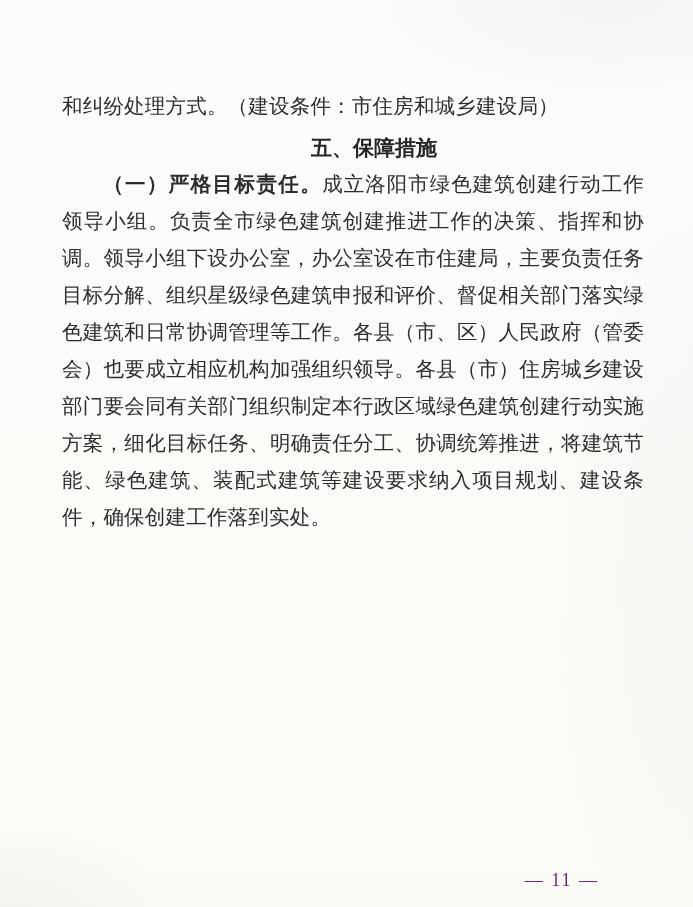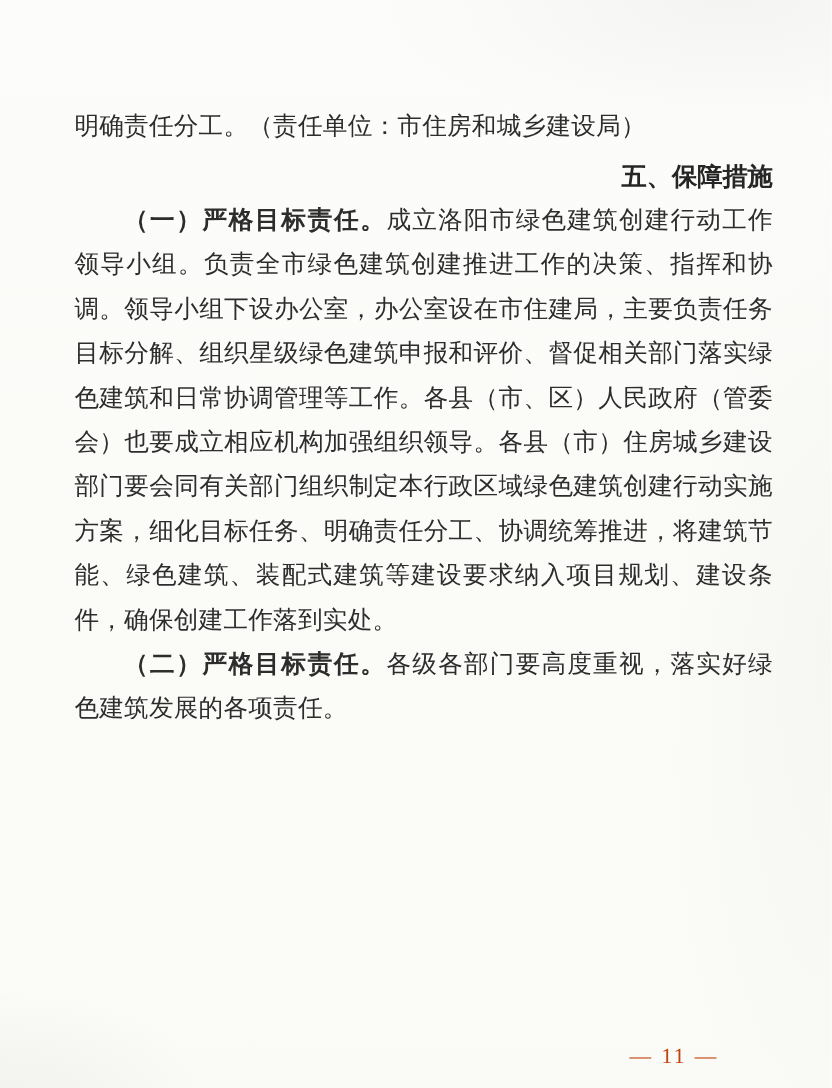"明确责任分工。（责任单位：市住房和城乡建设局）" p.line { text: 明确责任分工。（责任单位 -> 和纠纷处理方式。（建设条件 }
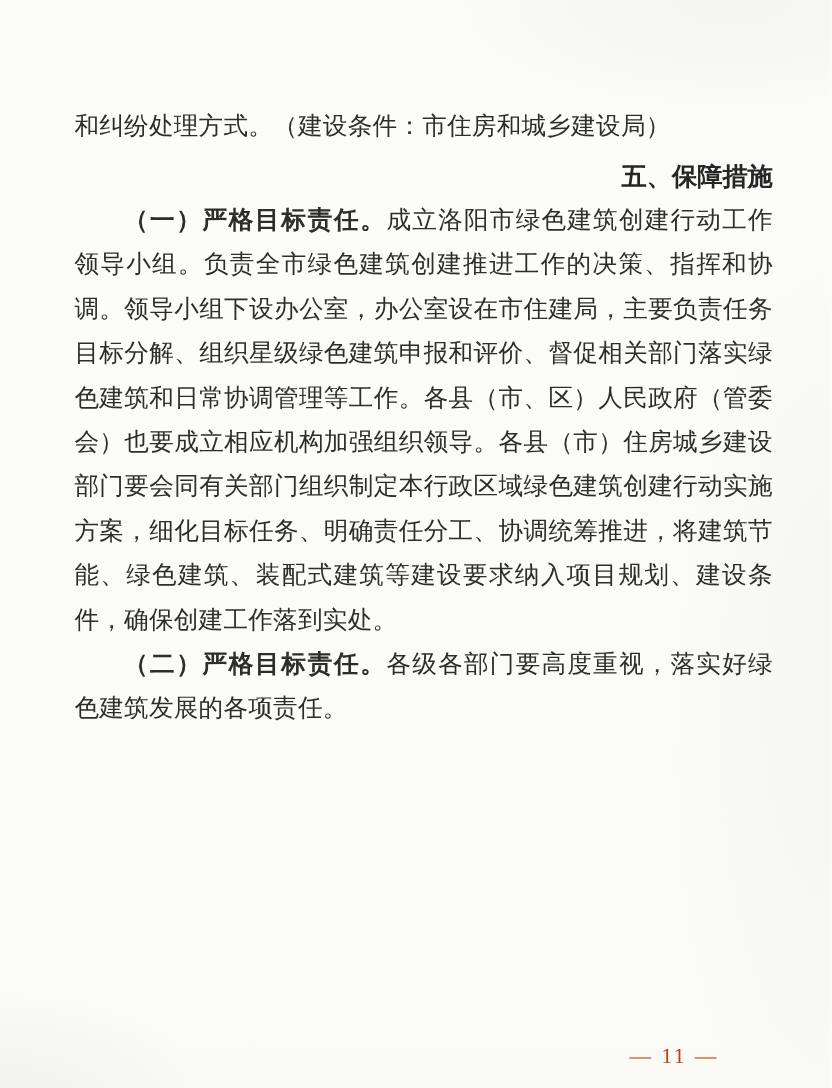"五、保障措施" .heading { text-align: right -> center }
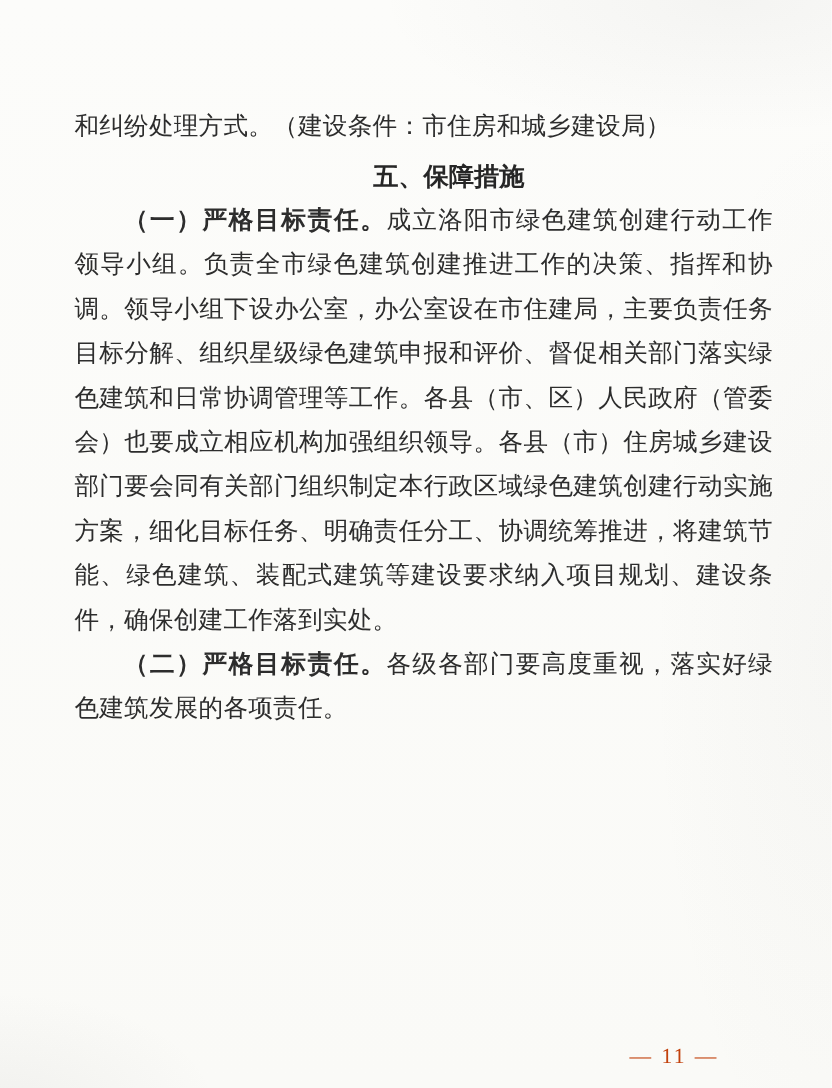"（二）严格目标责任。各级各部门要高度重视，落实好绿色建筑发展的各项责任。" p.para { html: <p><b>（二）严格目标责任。</b><span>各级各部门要高度重视，落实好绿色建筑发展的各项责任。</span></p> -> none }
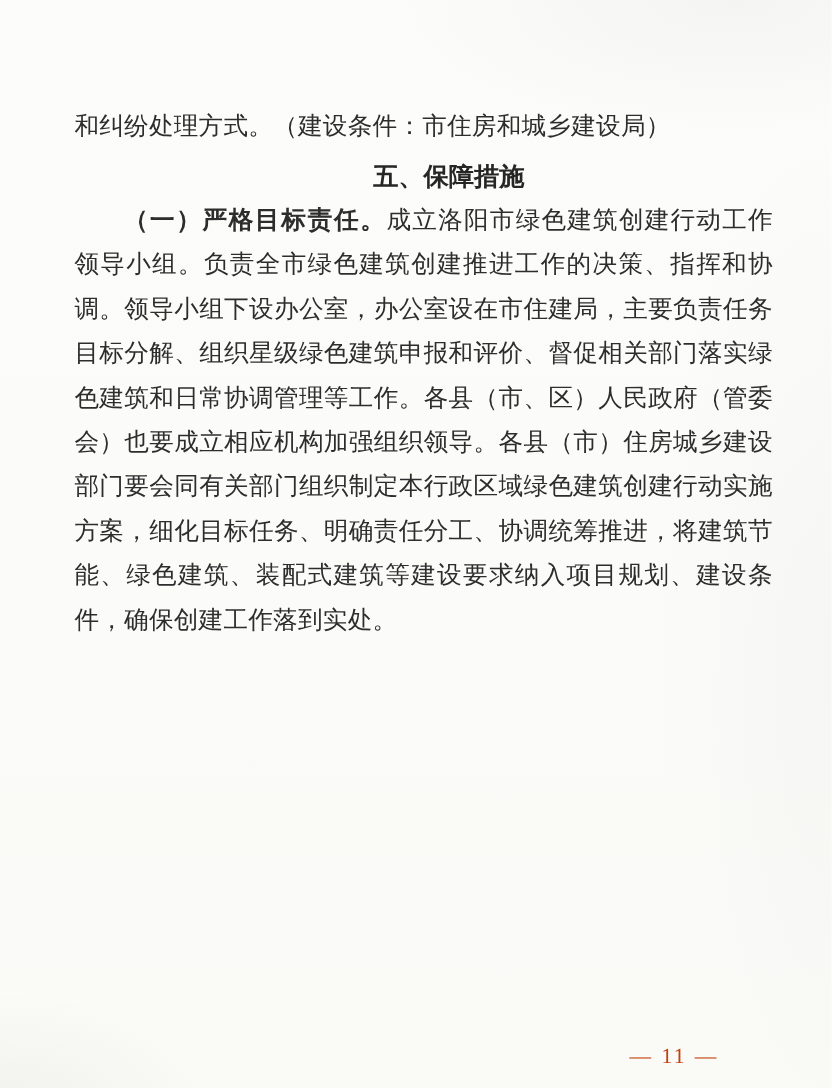"— 11 —" .page-number { color: #c2410c -> #701a75 }
